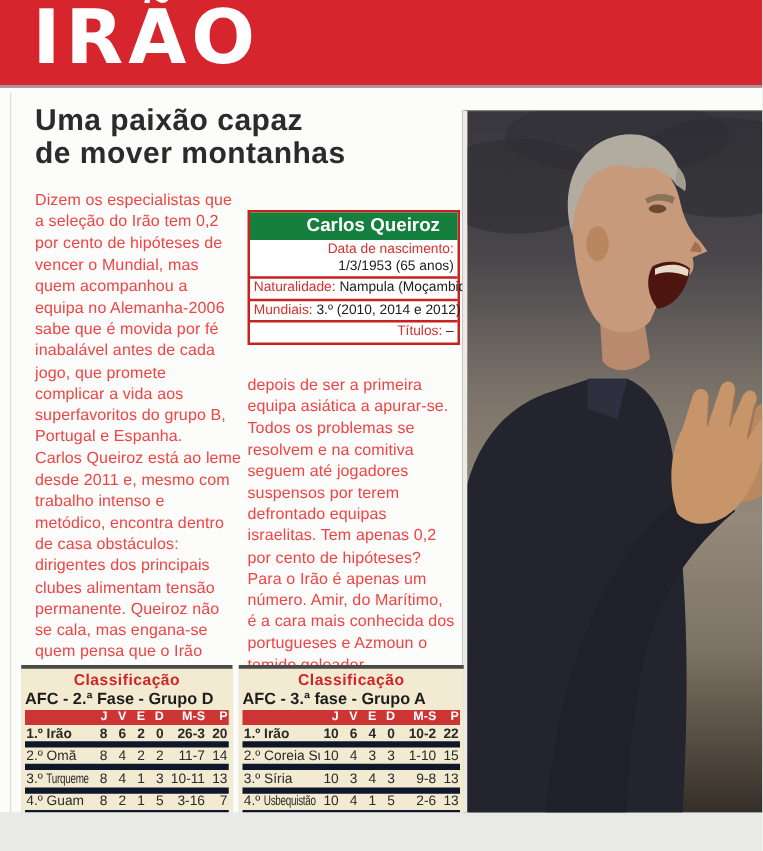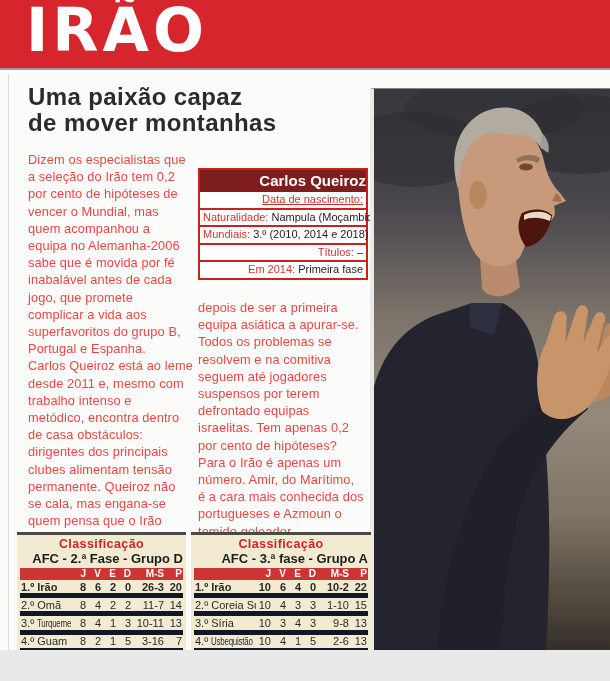"Carlos Queiroz" .ib-header { background: #7f1d1d -> #15803d; padding: 2px 0 3px 4px -> 2px 14px 3px 4px }
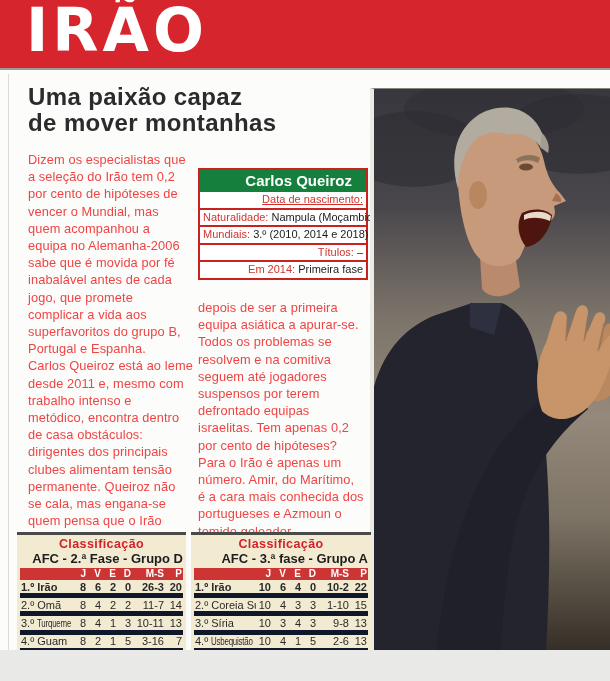"Data de nascimento:" .two-line .ib-label, .two-line .ib-value { text-decoration: underline -> none }
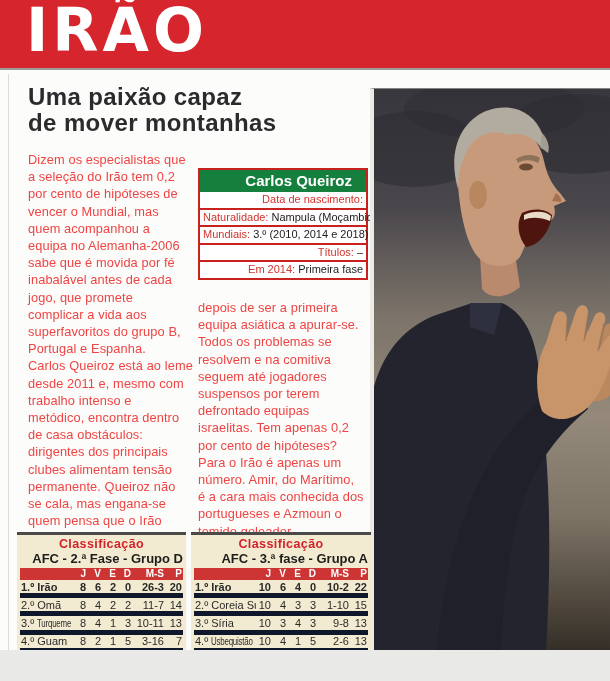"1/3/1953 (65 anos)" span.ib-value { html: none -> <span>1/3/1953 (65 anos)</span> }
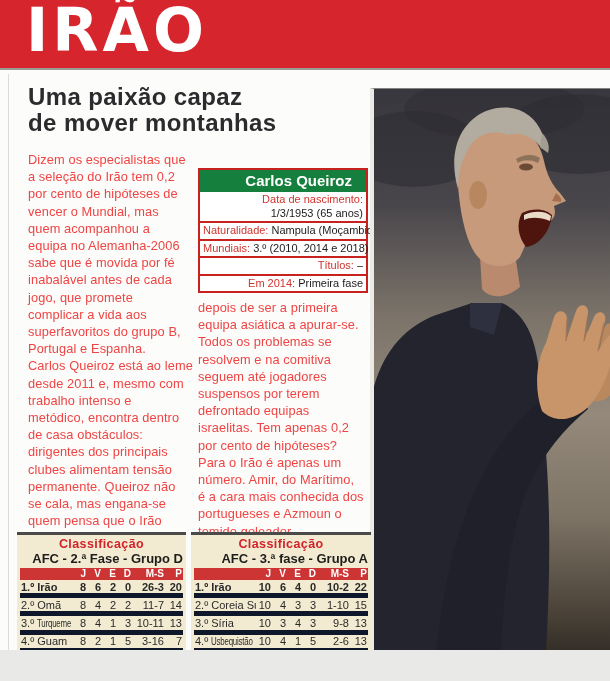"3.º (2010, 2014 e 2018)" span.ib-value { text: 2018 -> 2012 }
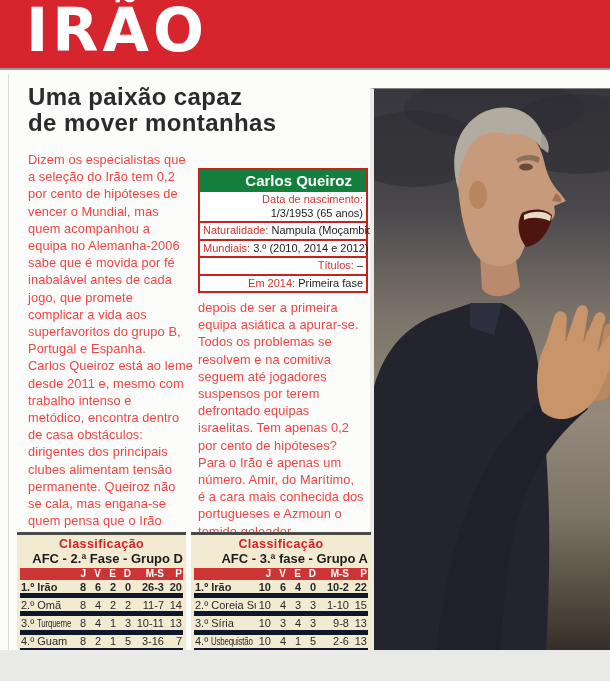"Em 2014: Primeira fase" div.ib-row { html: <div> <span>Em 2014:</span> <span>Primeira fase</span> </div> -> none }
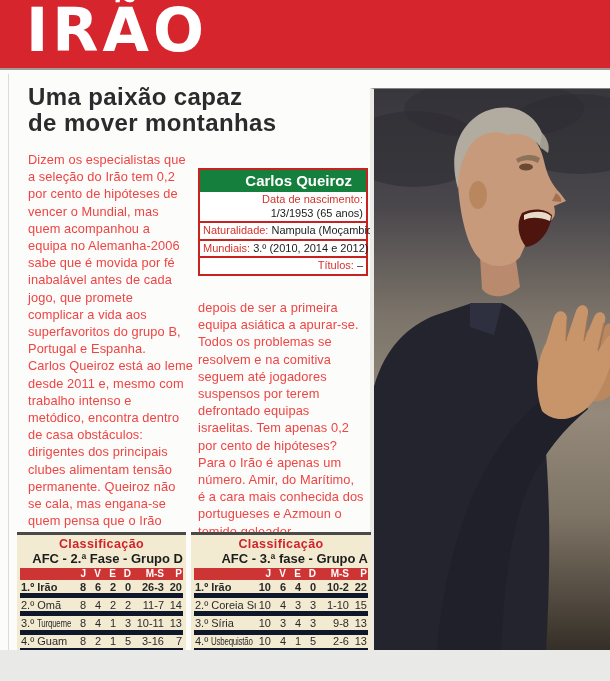"AFC - 2.ª Fase -" .st-sub { text-align: right -> left }
